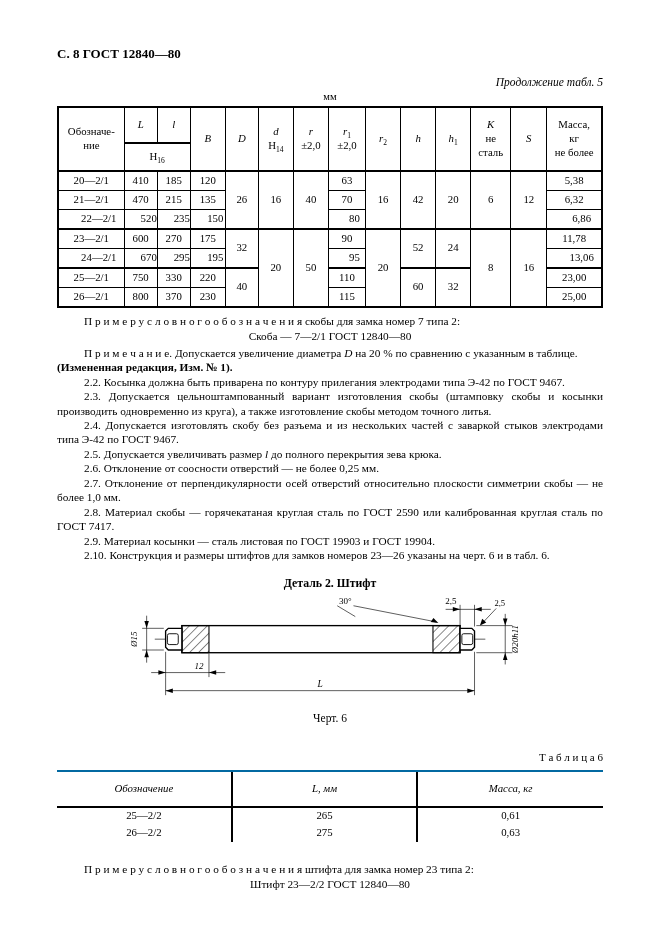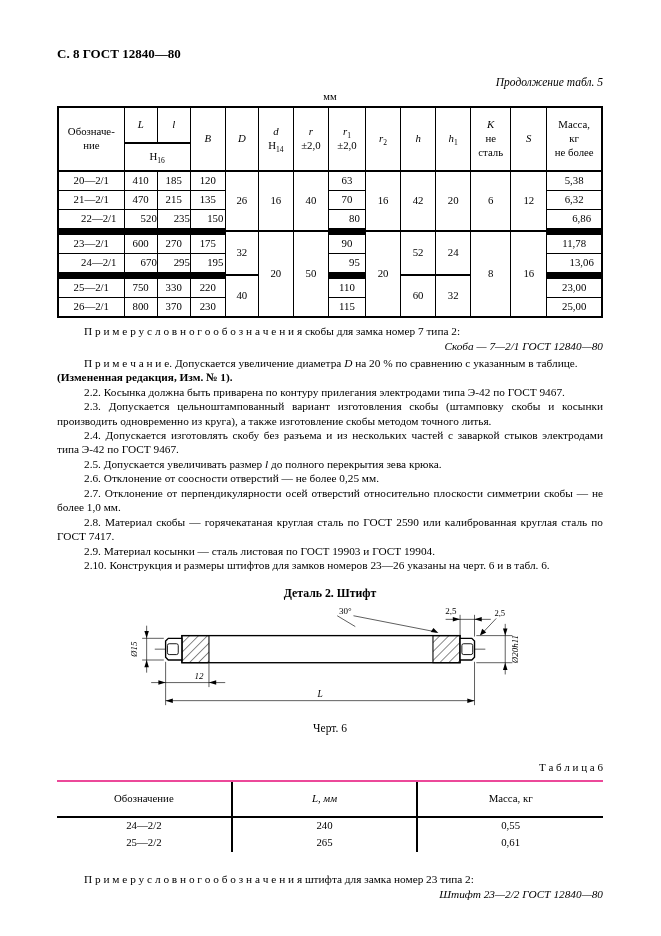"22—2/1" .t5 .grp td { border-bottom: 7px solid #000000 -> 2px solid #000000 }
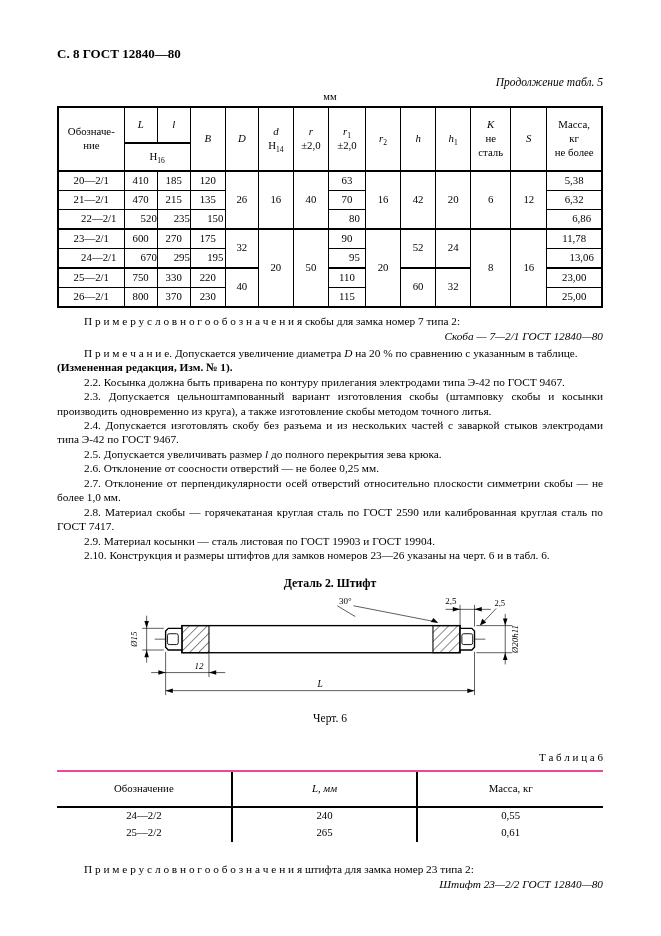"Скоба — 7—2/1 ГОСТ 12840—80" .desig { font-style: italic -> none; text-align: right -> center }
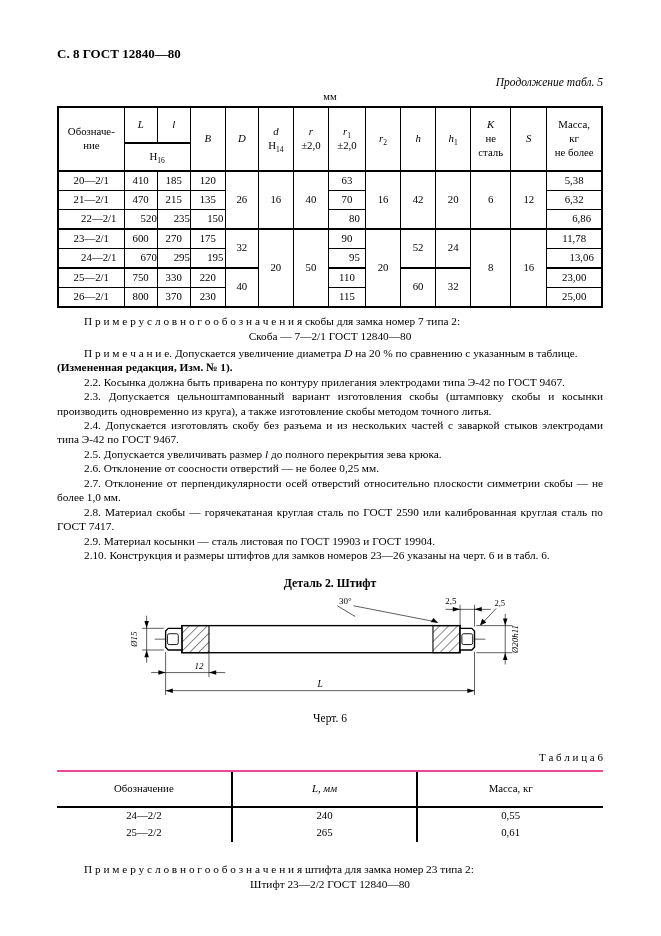"Обозначение" .t6 th { border-top: 2px solid #ec4899 -> 2px solid #0369a1; font-style: none -> italic }
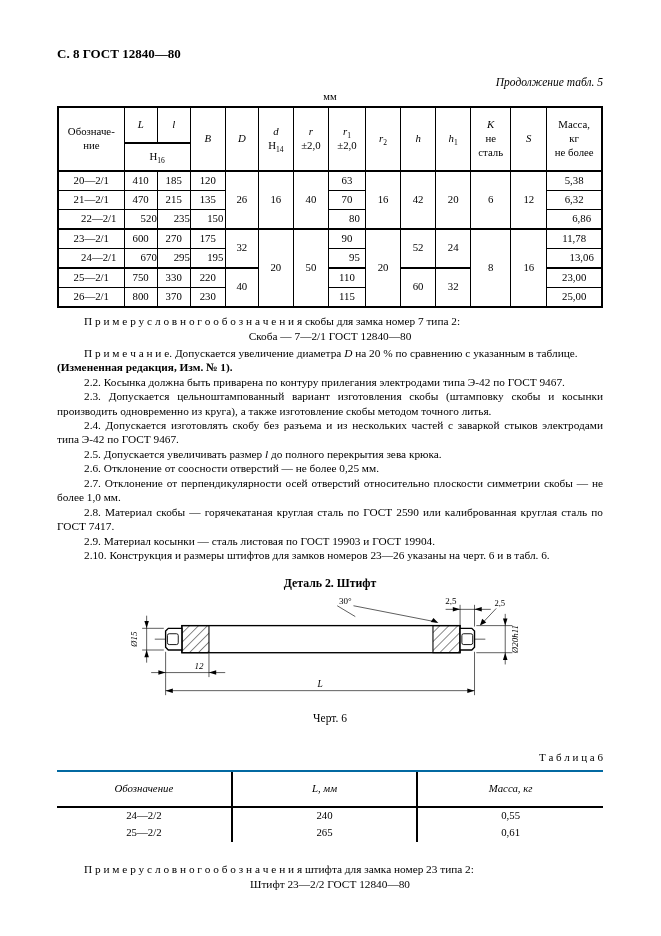"24—2/2" tr { html: <tr> <td>24—2/2</td> <td>240</td> <td>0,55</td> </tr> -> none }
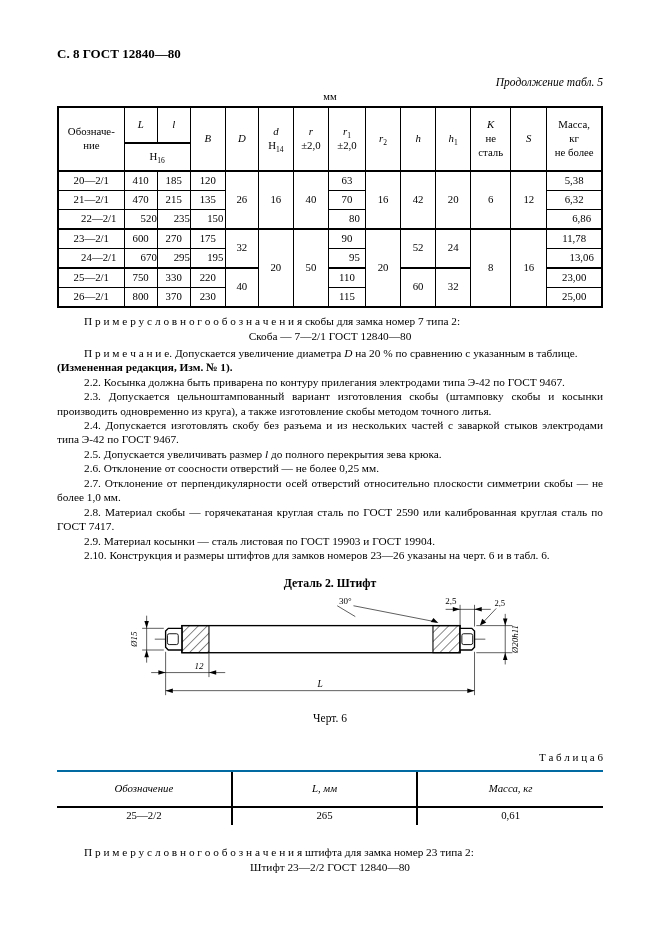"26—2/2" tr { html: none -> <tr> <td>26—2/2</td> <td>275</td> <td>0,63</td> </tr> }
